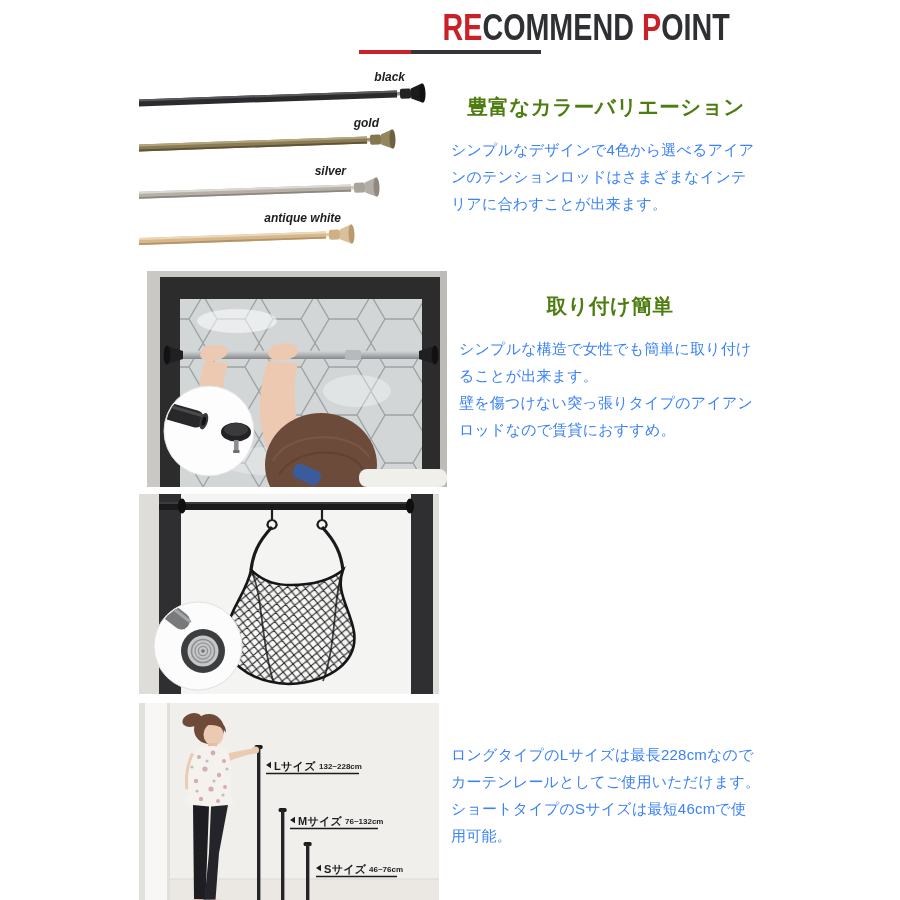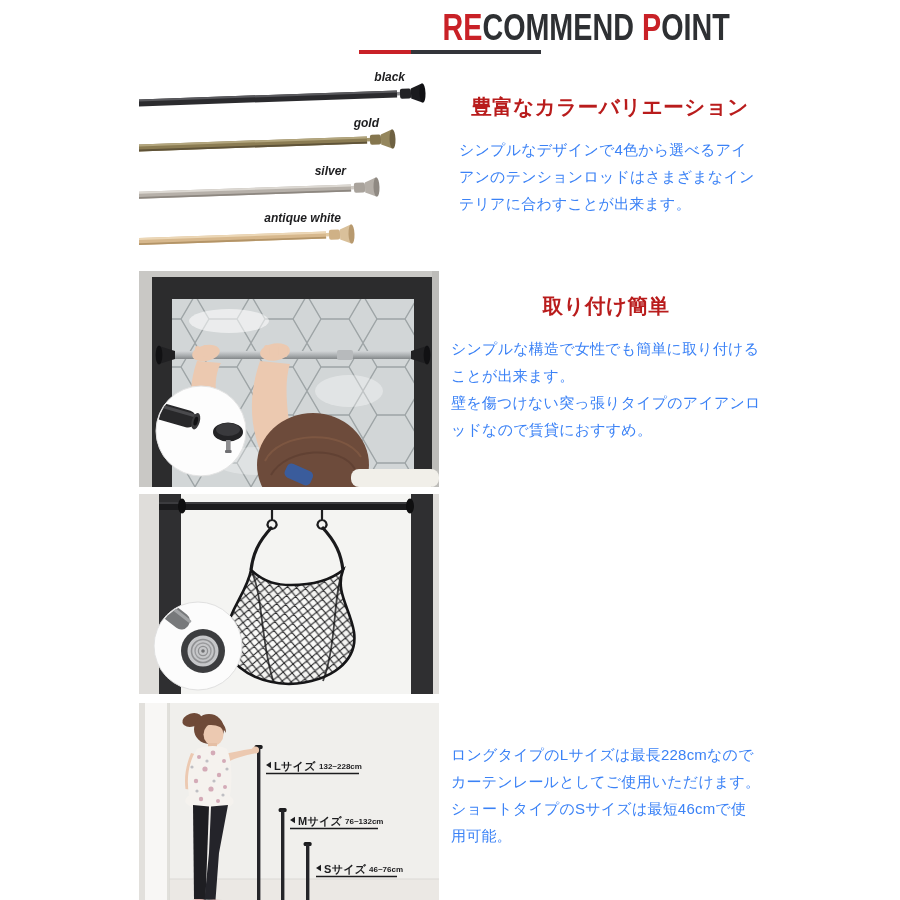"black" #sec1 { gap: 8px -> none }
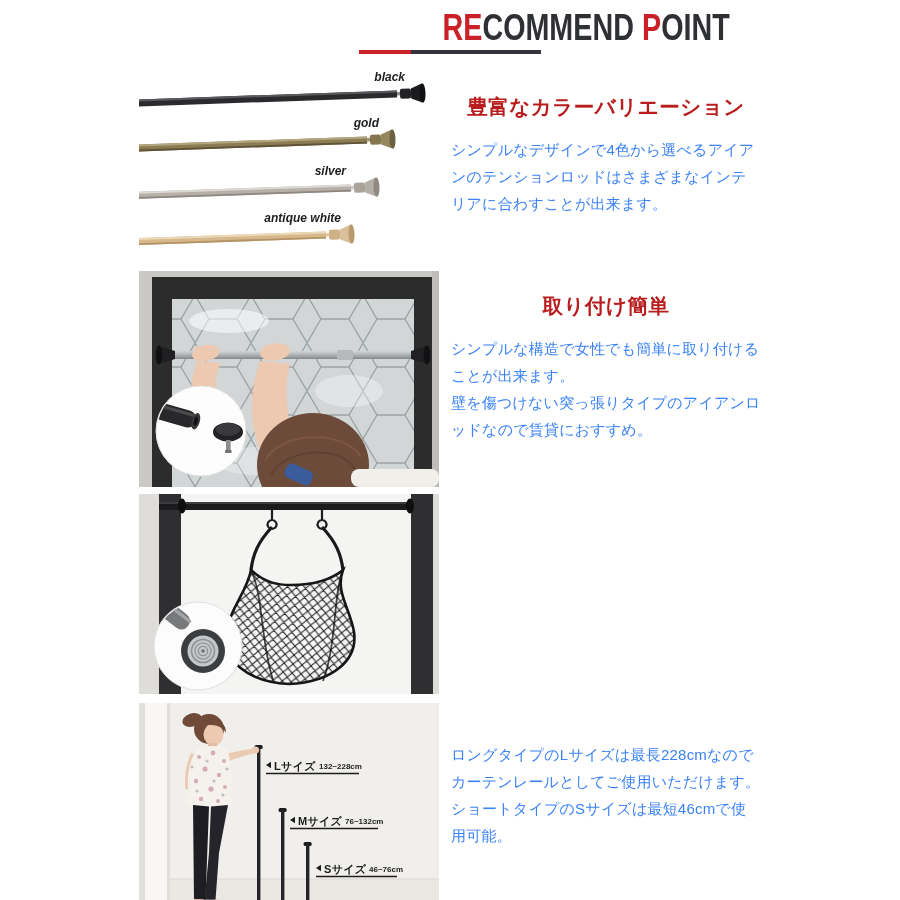"豊富なカラーバリエーション" section.row .txt h2 { color: #b91c1c -> #4d7c0f }
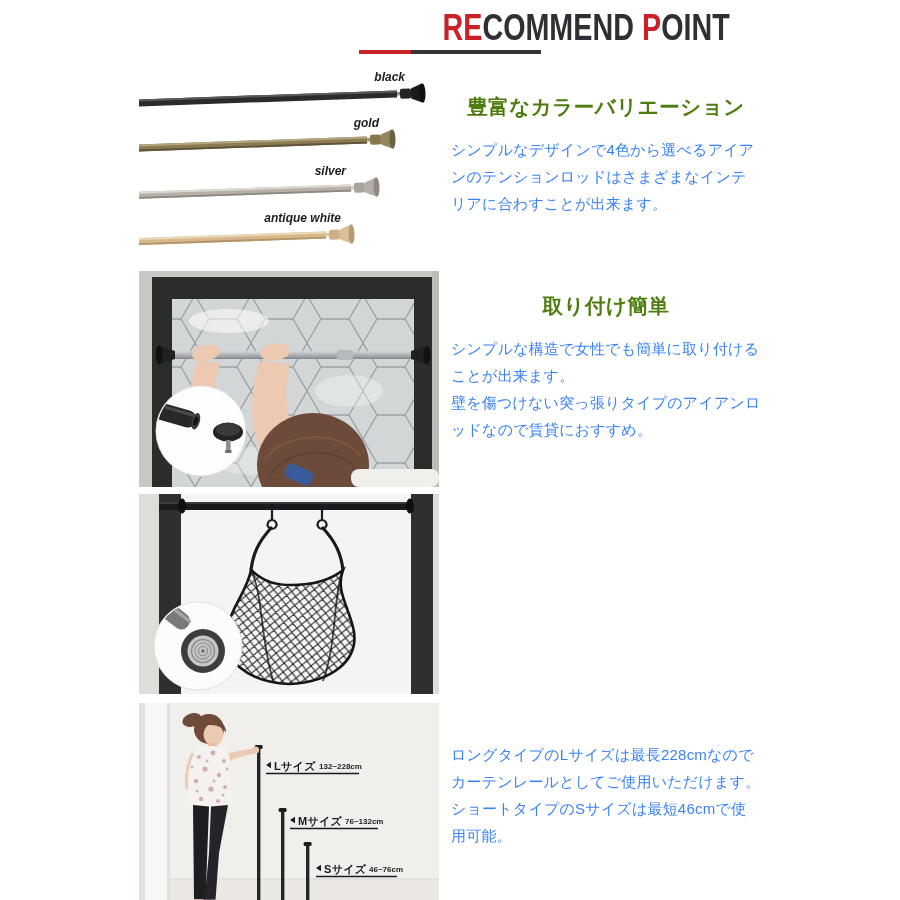"取り付け簡単" #sec2 { margin-left: none -> 8px }
